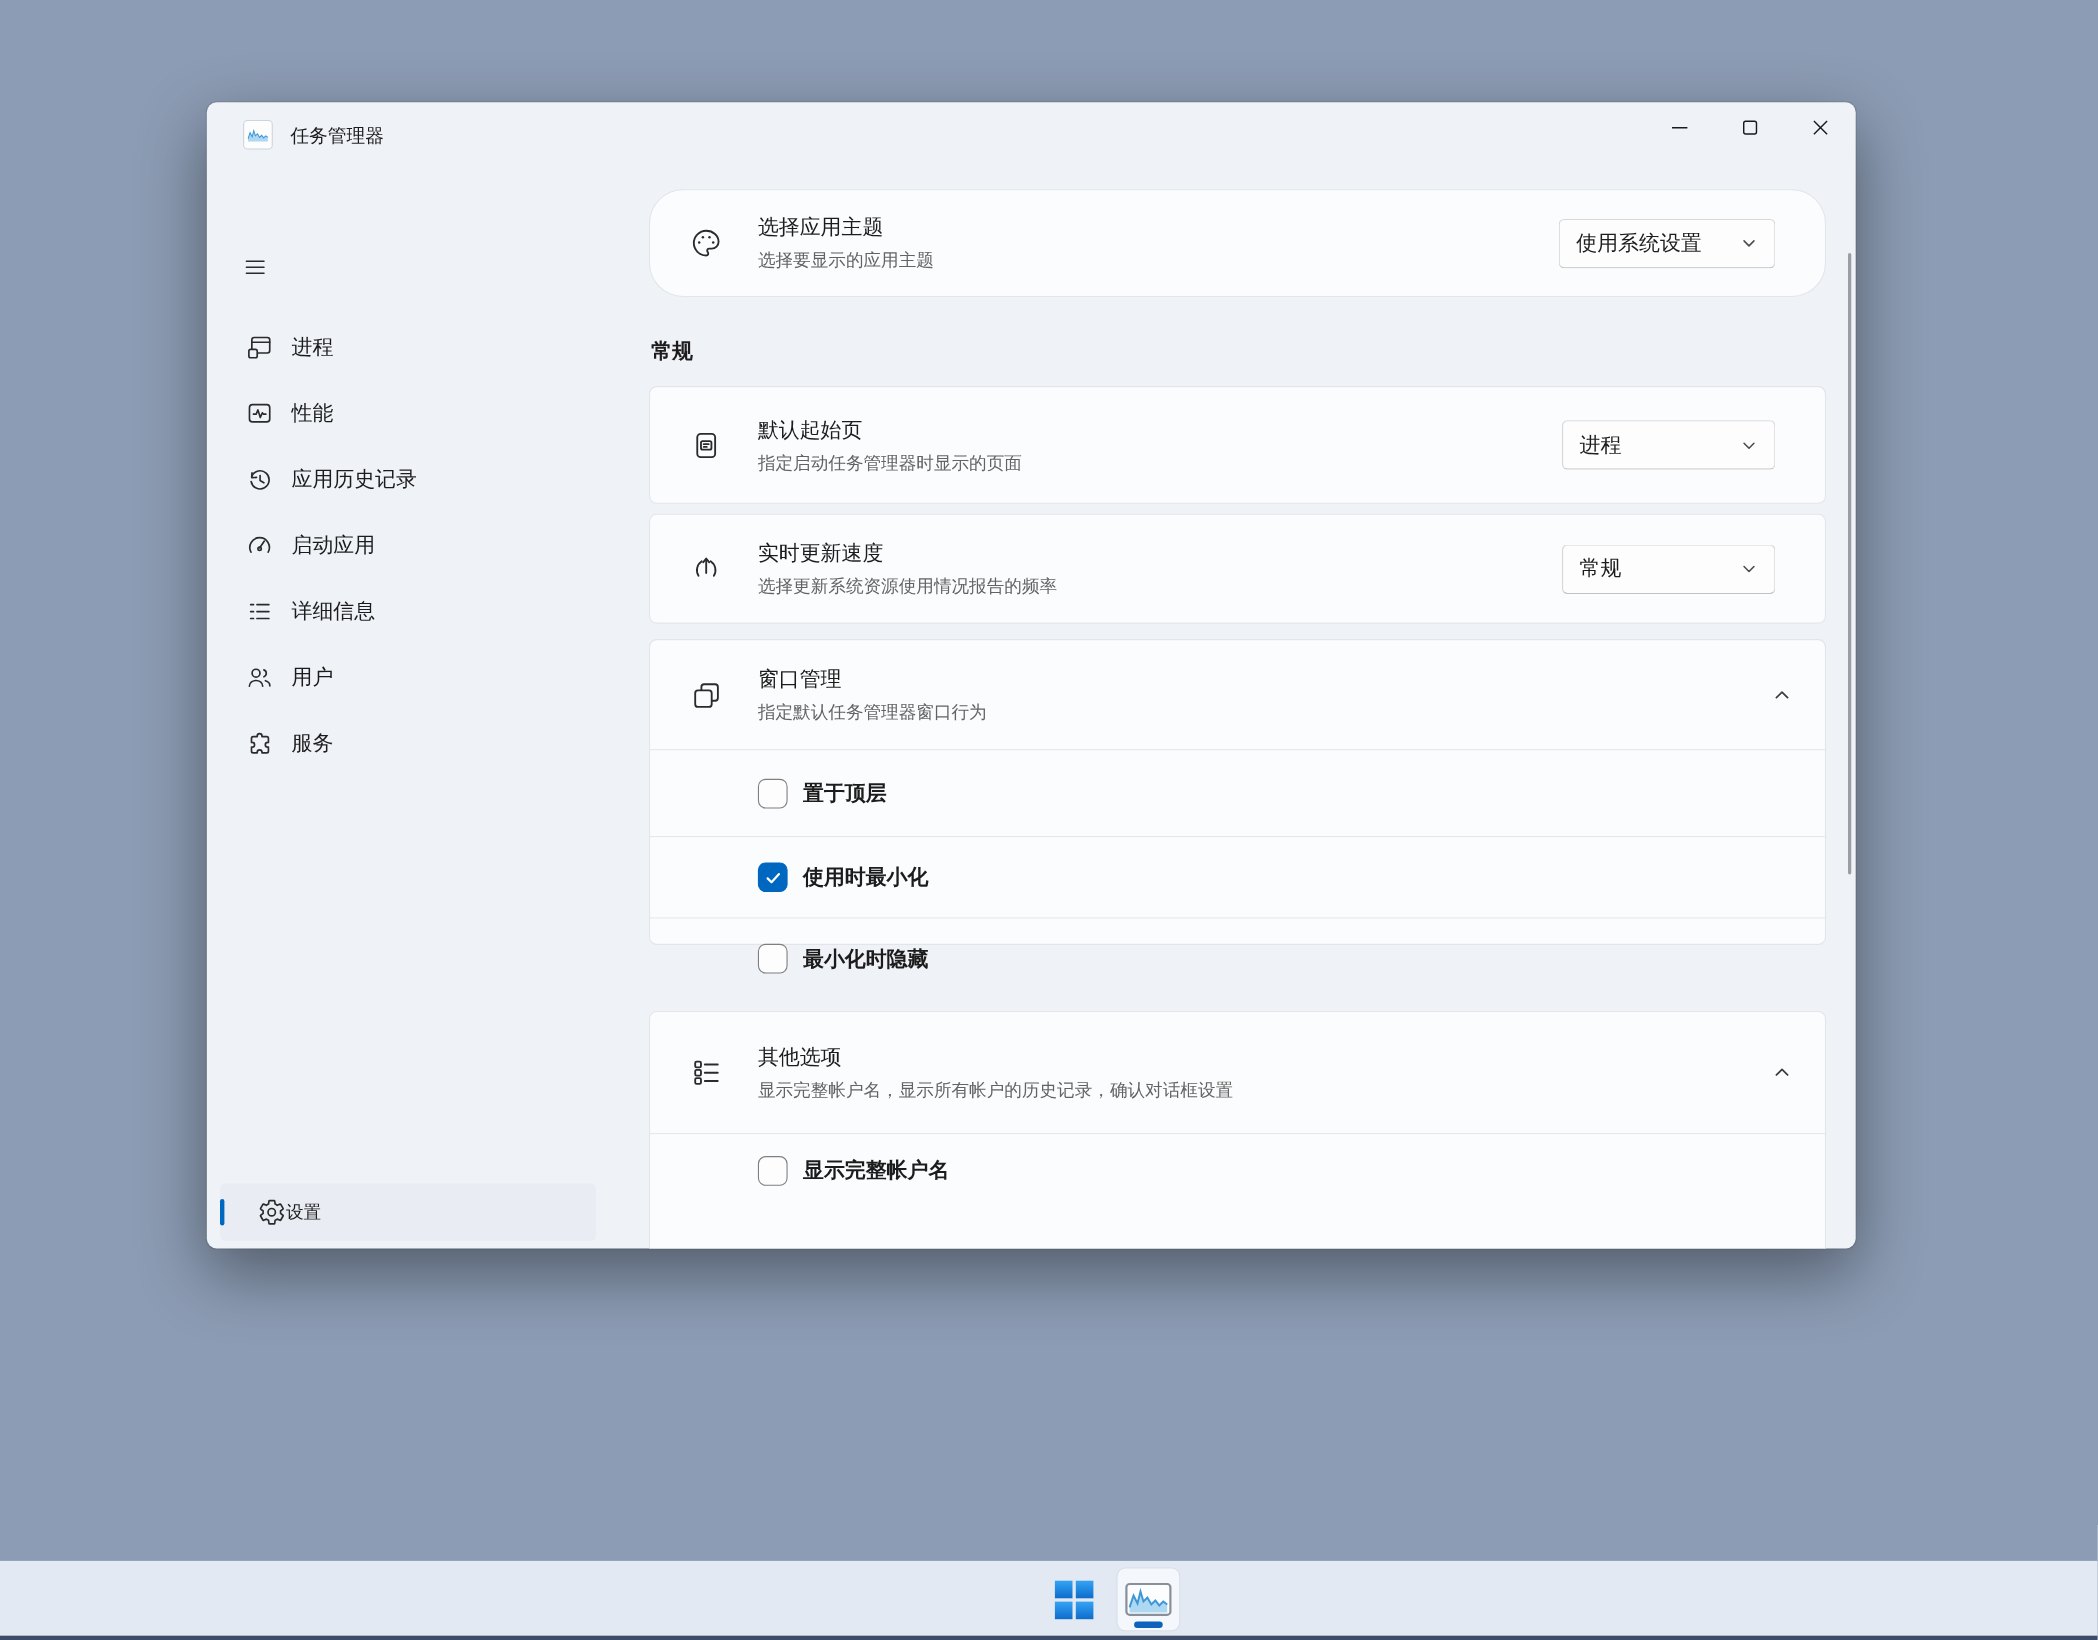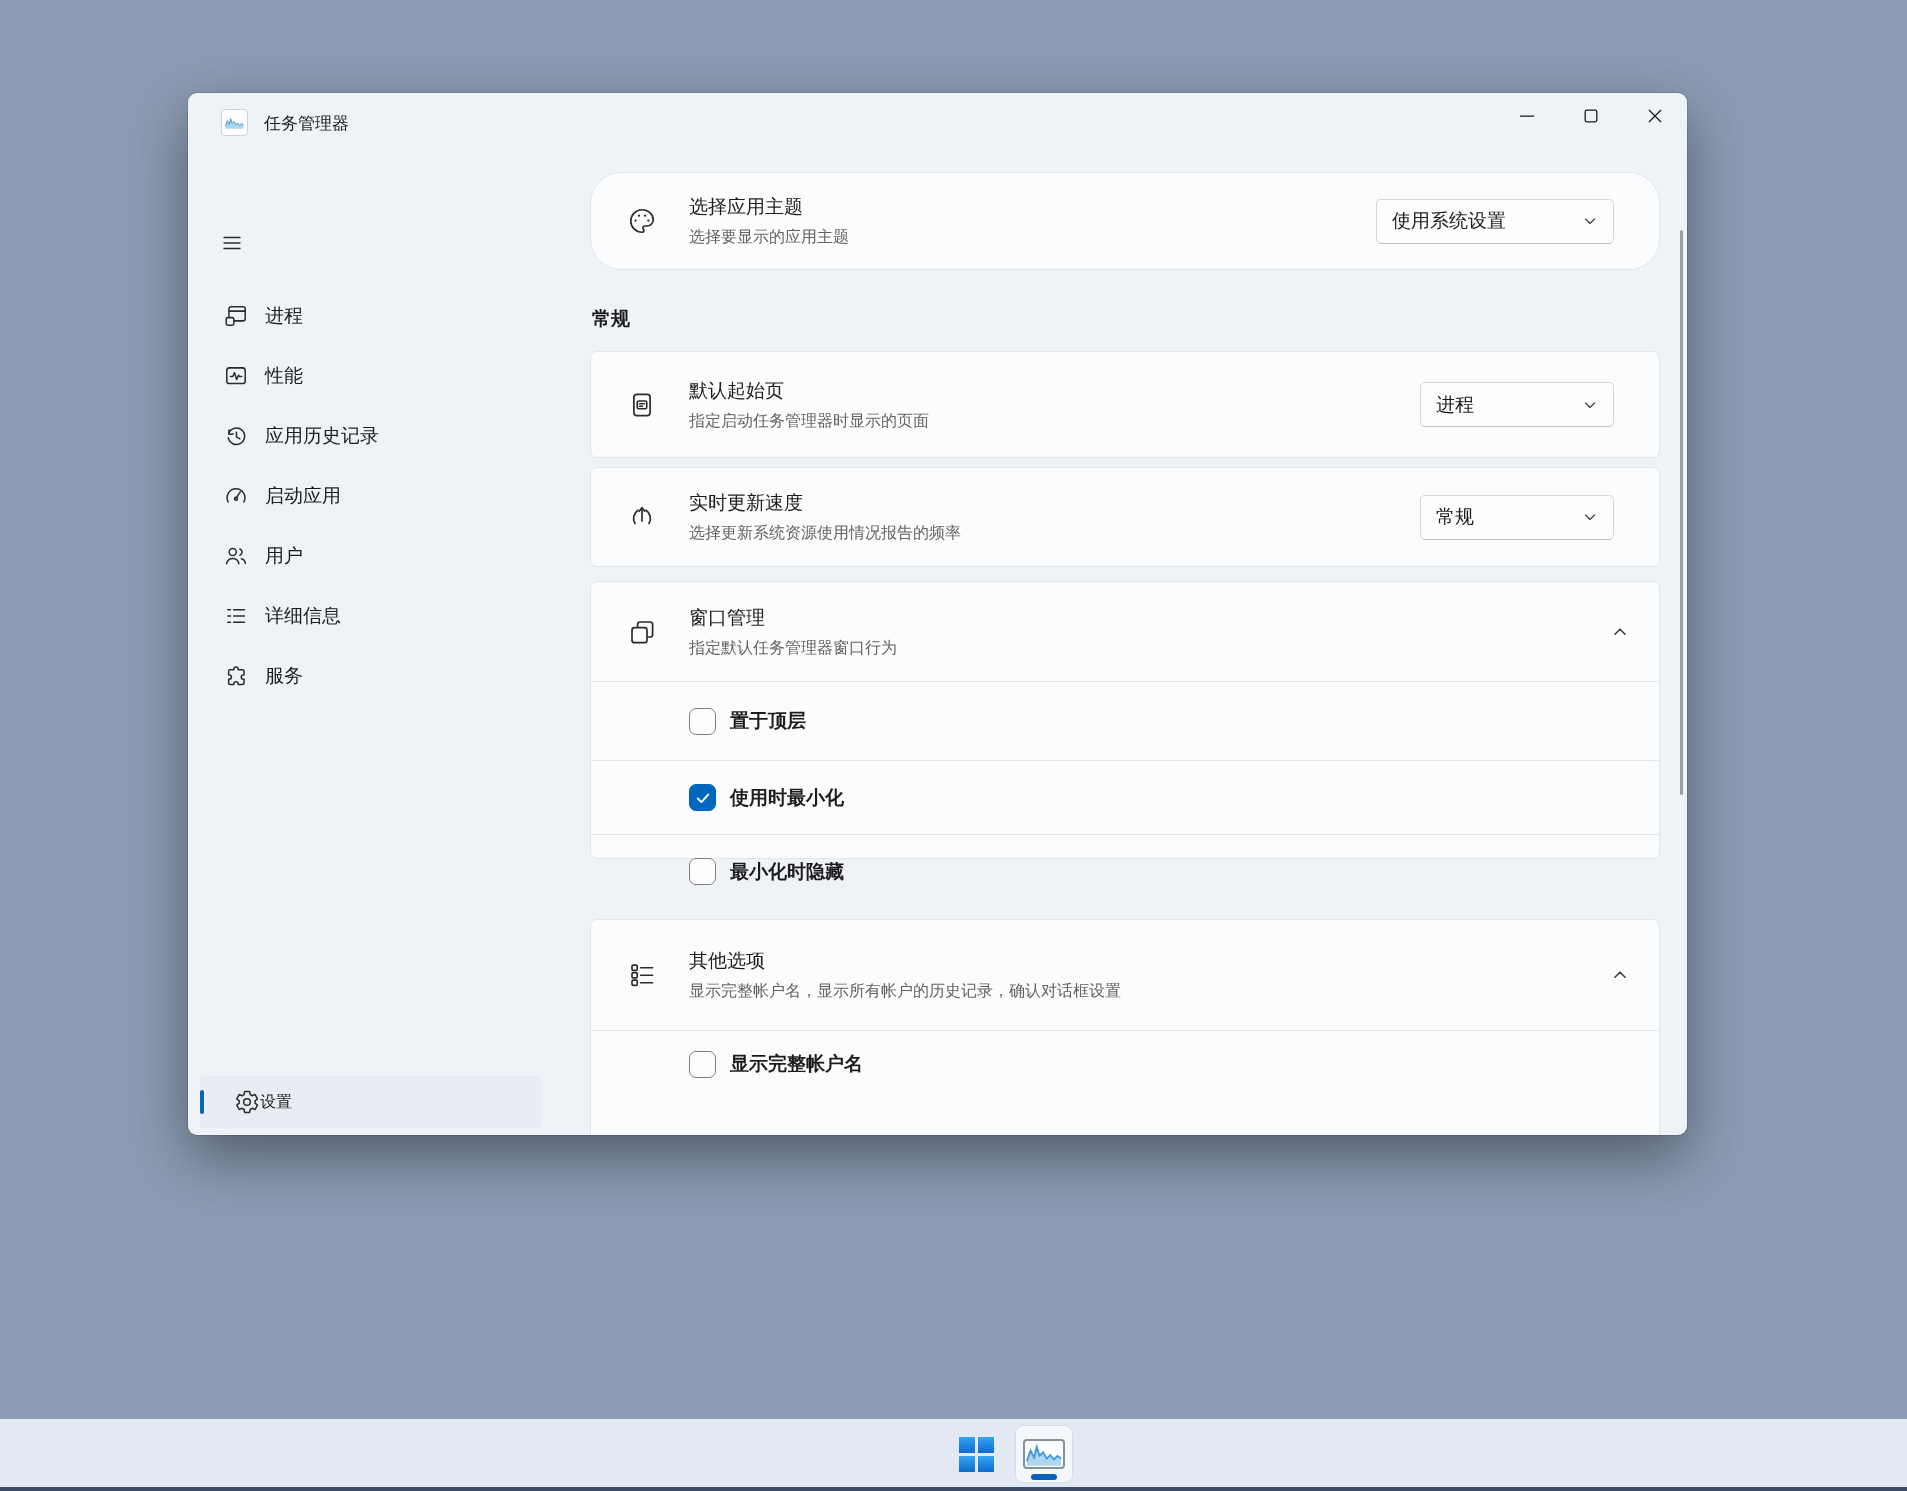"使用系统设置" div.dropdown { width: 238px -> 197px }
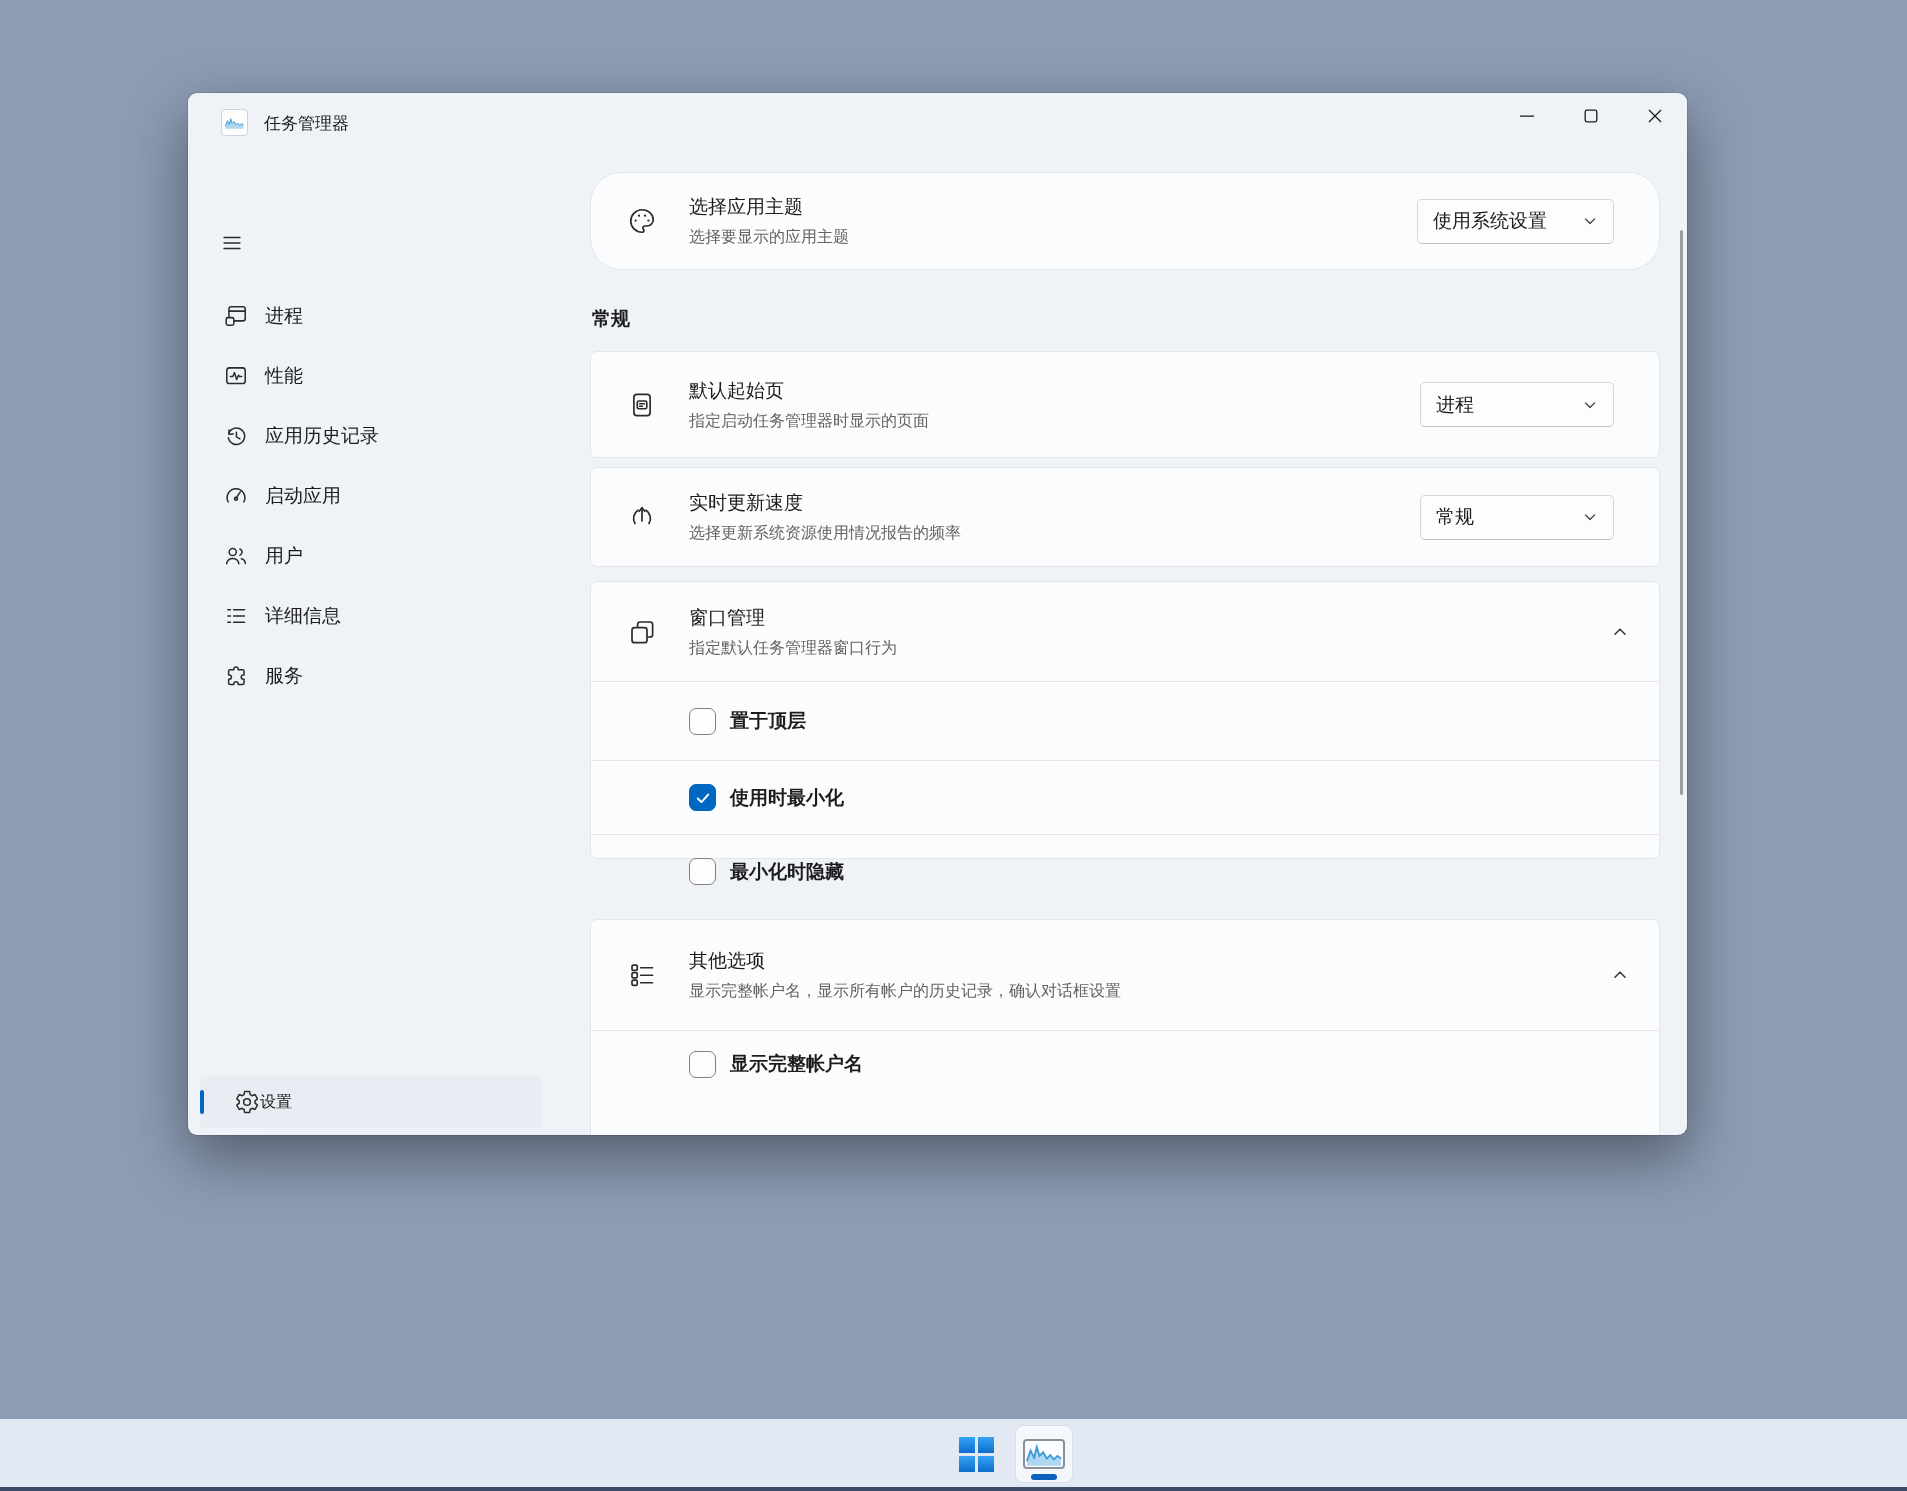"用户" div.nav-item { order: before "详细信息" -> after "详细信息" }
